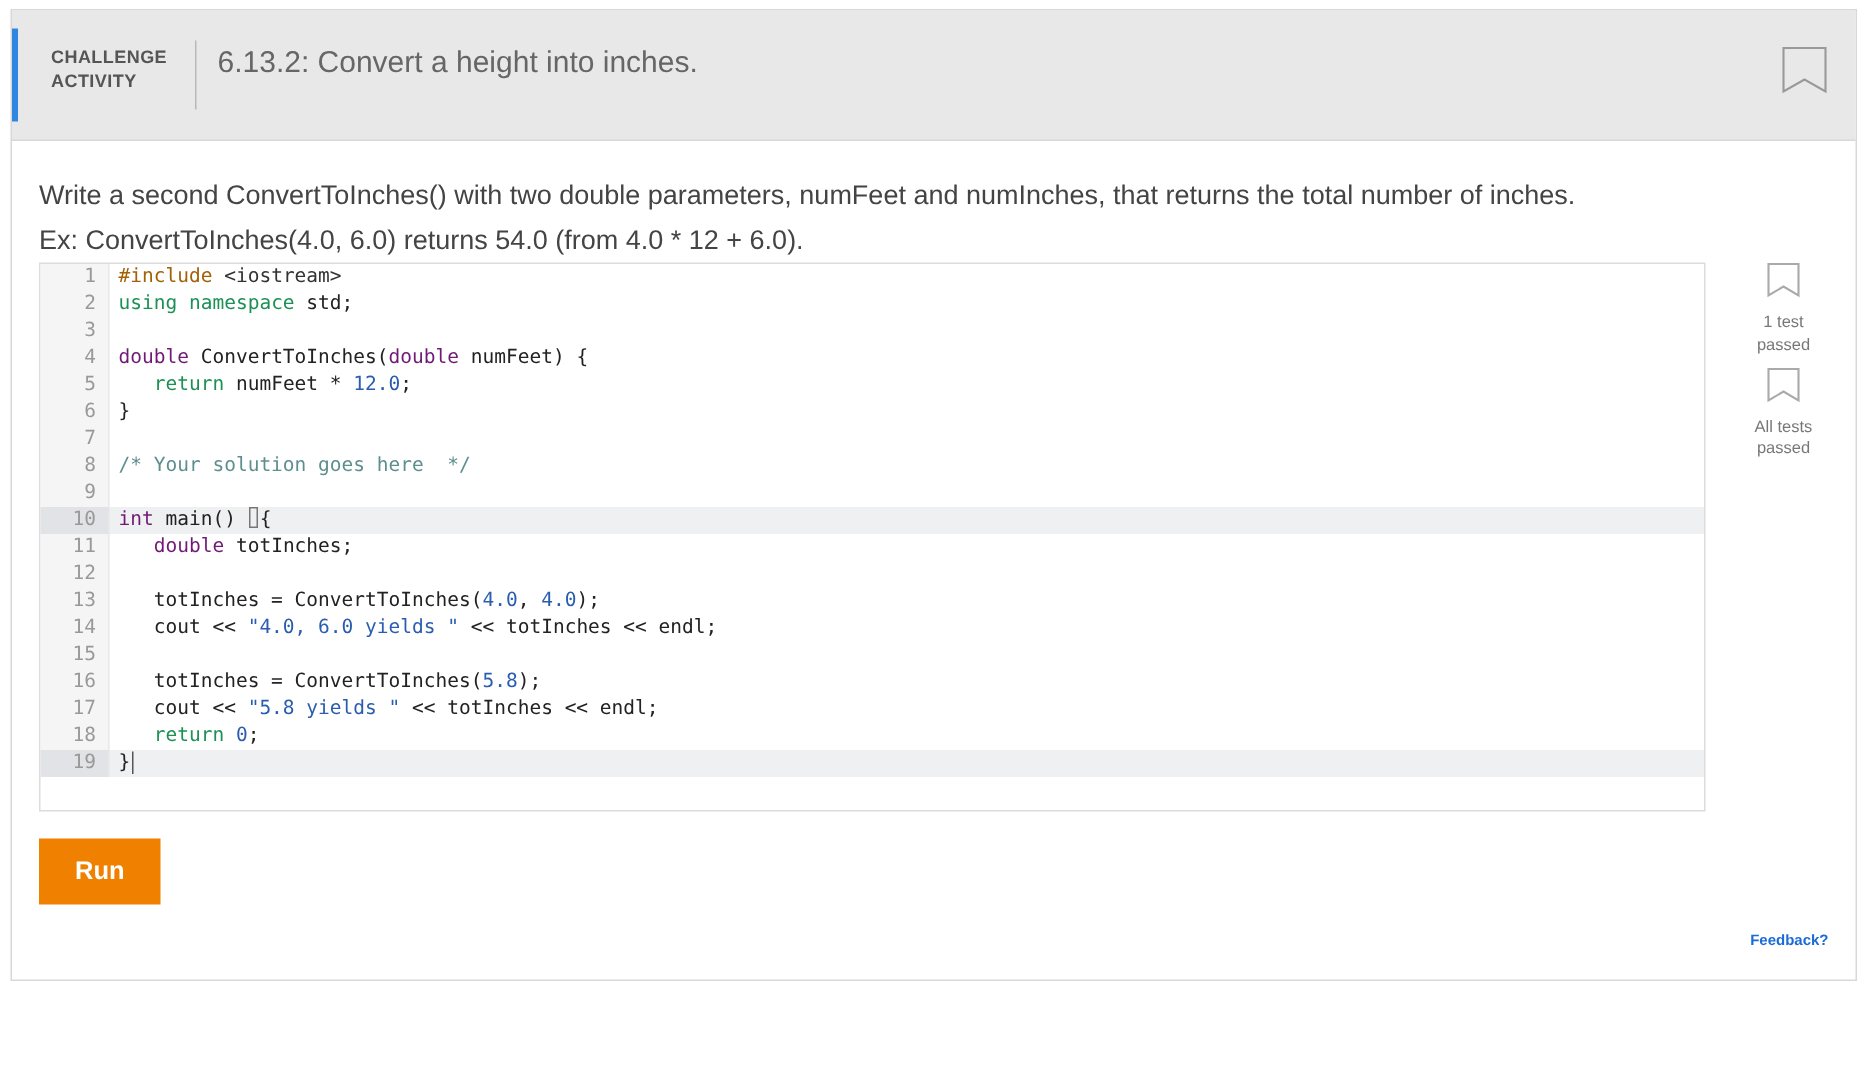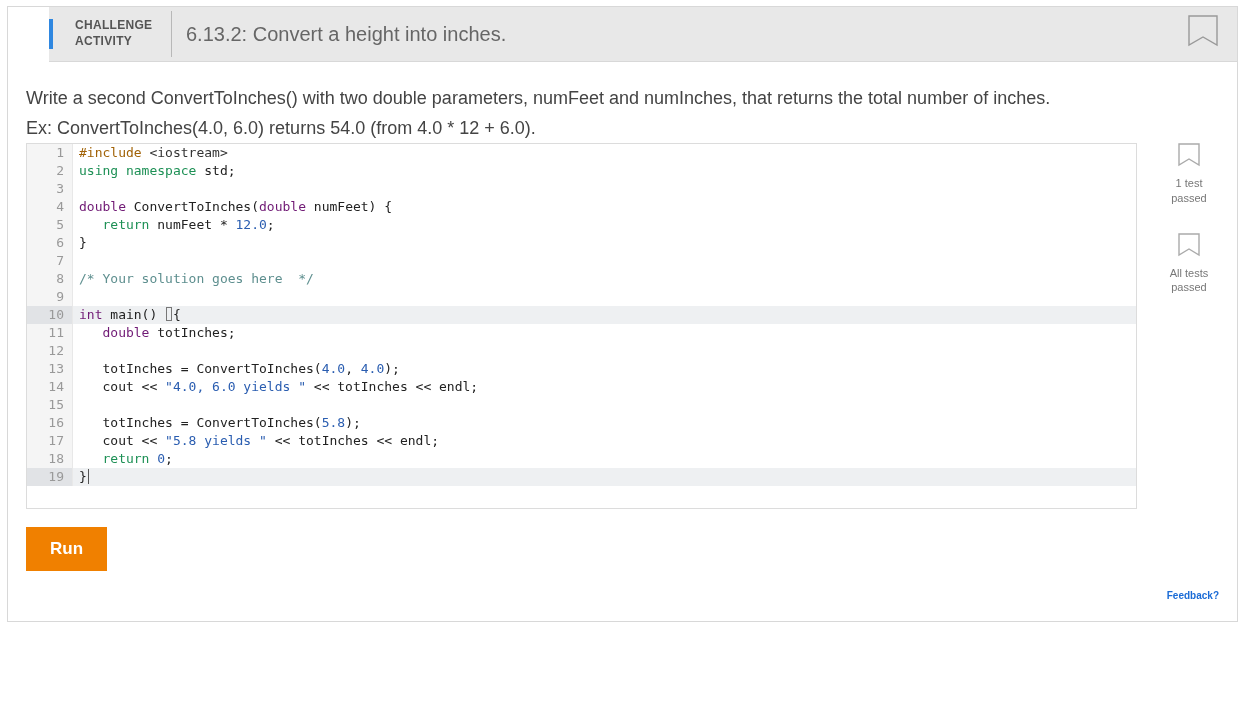"CHALLENGE" .header { align-items: center -> flex-start; margin-left: 41px -> none; padding: 8px 18px -> 24px 18px }
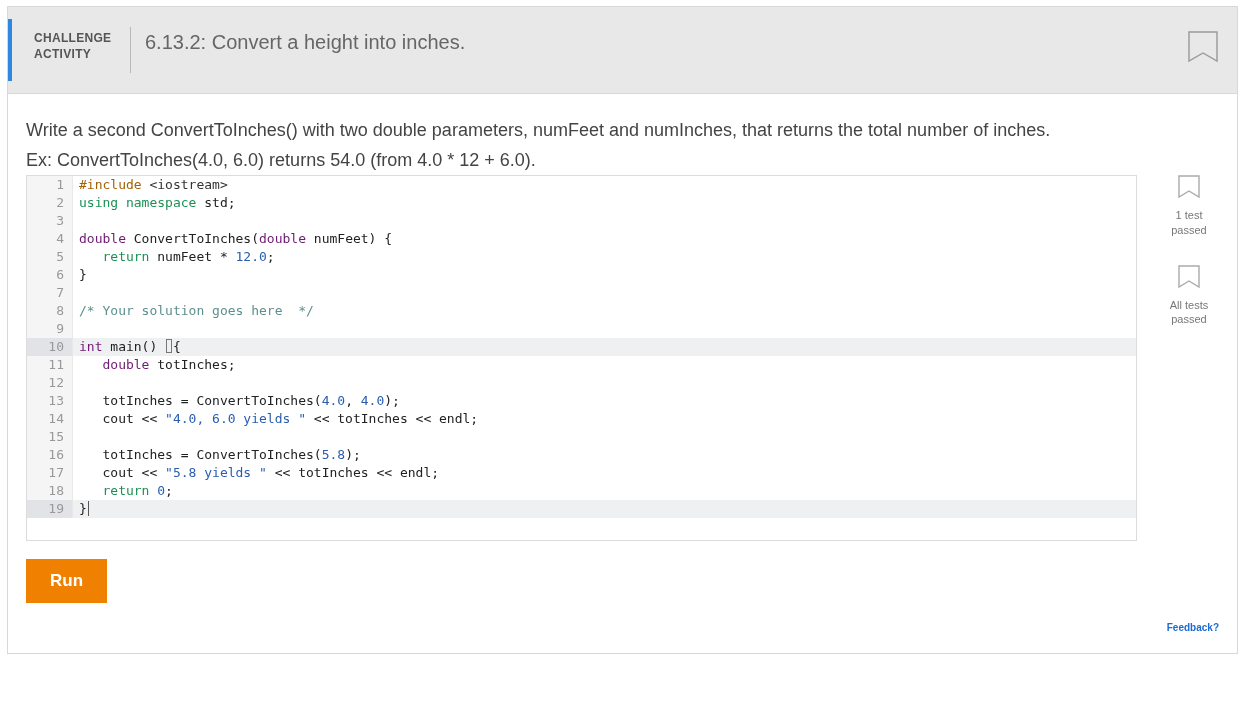"1 test" .status-col { gap: 28px -> 8px }
